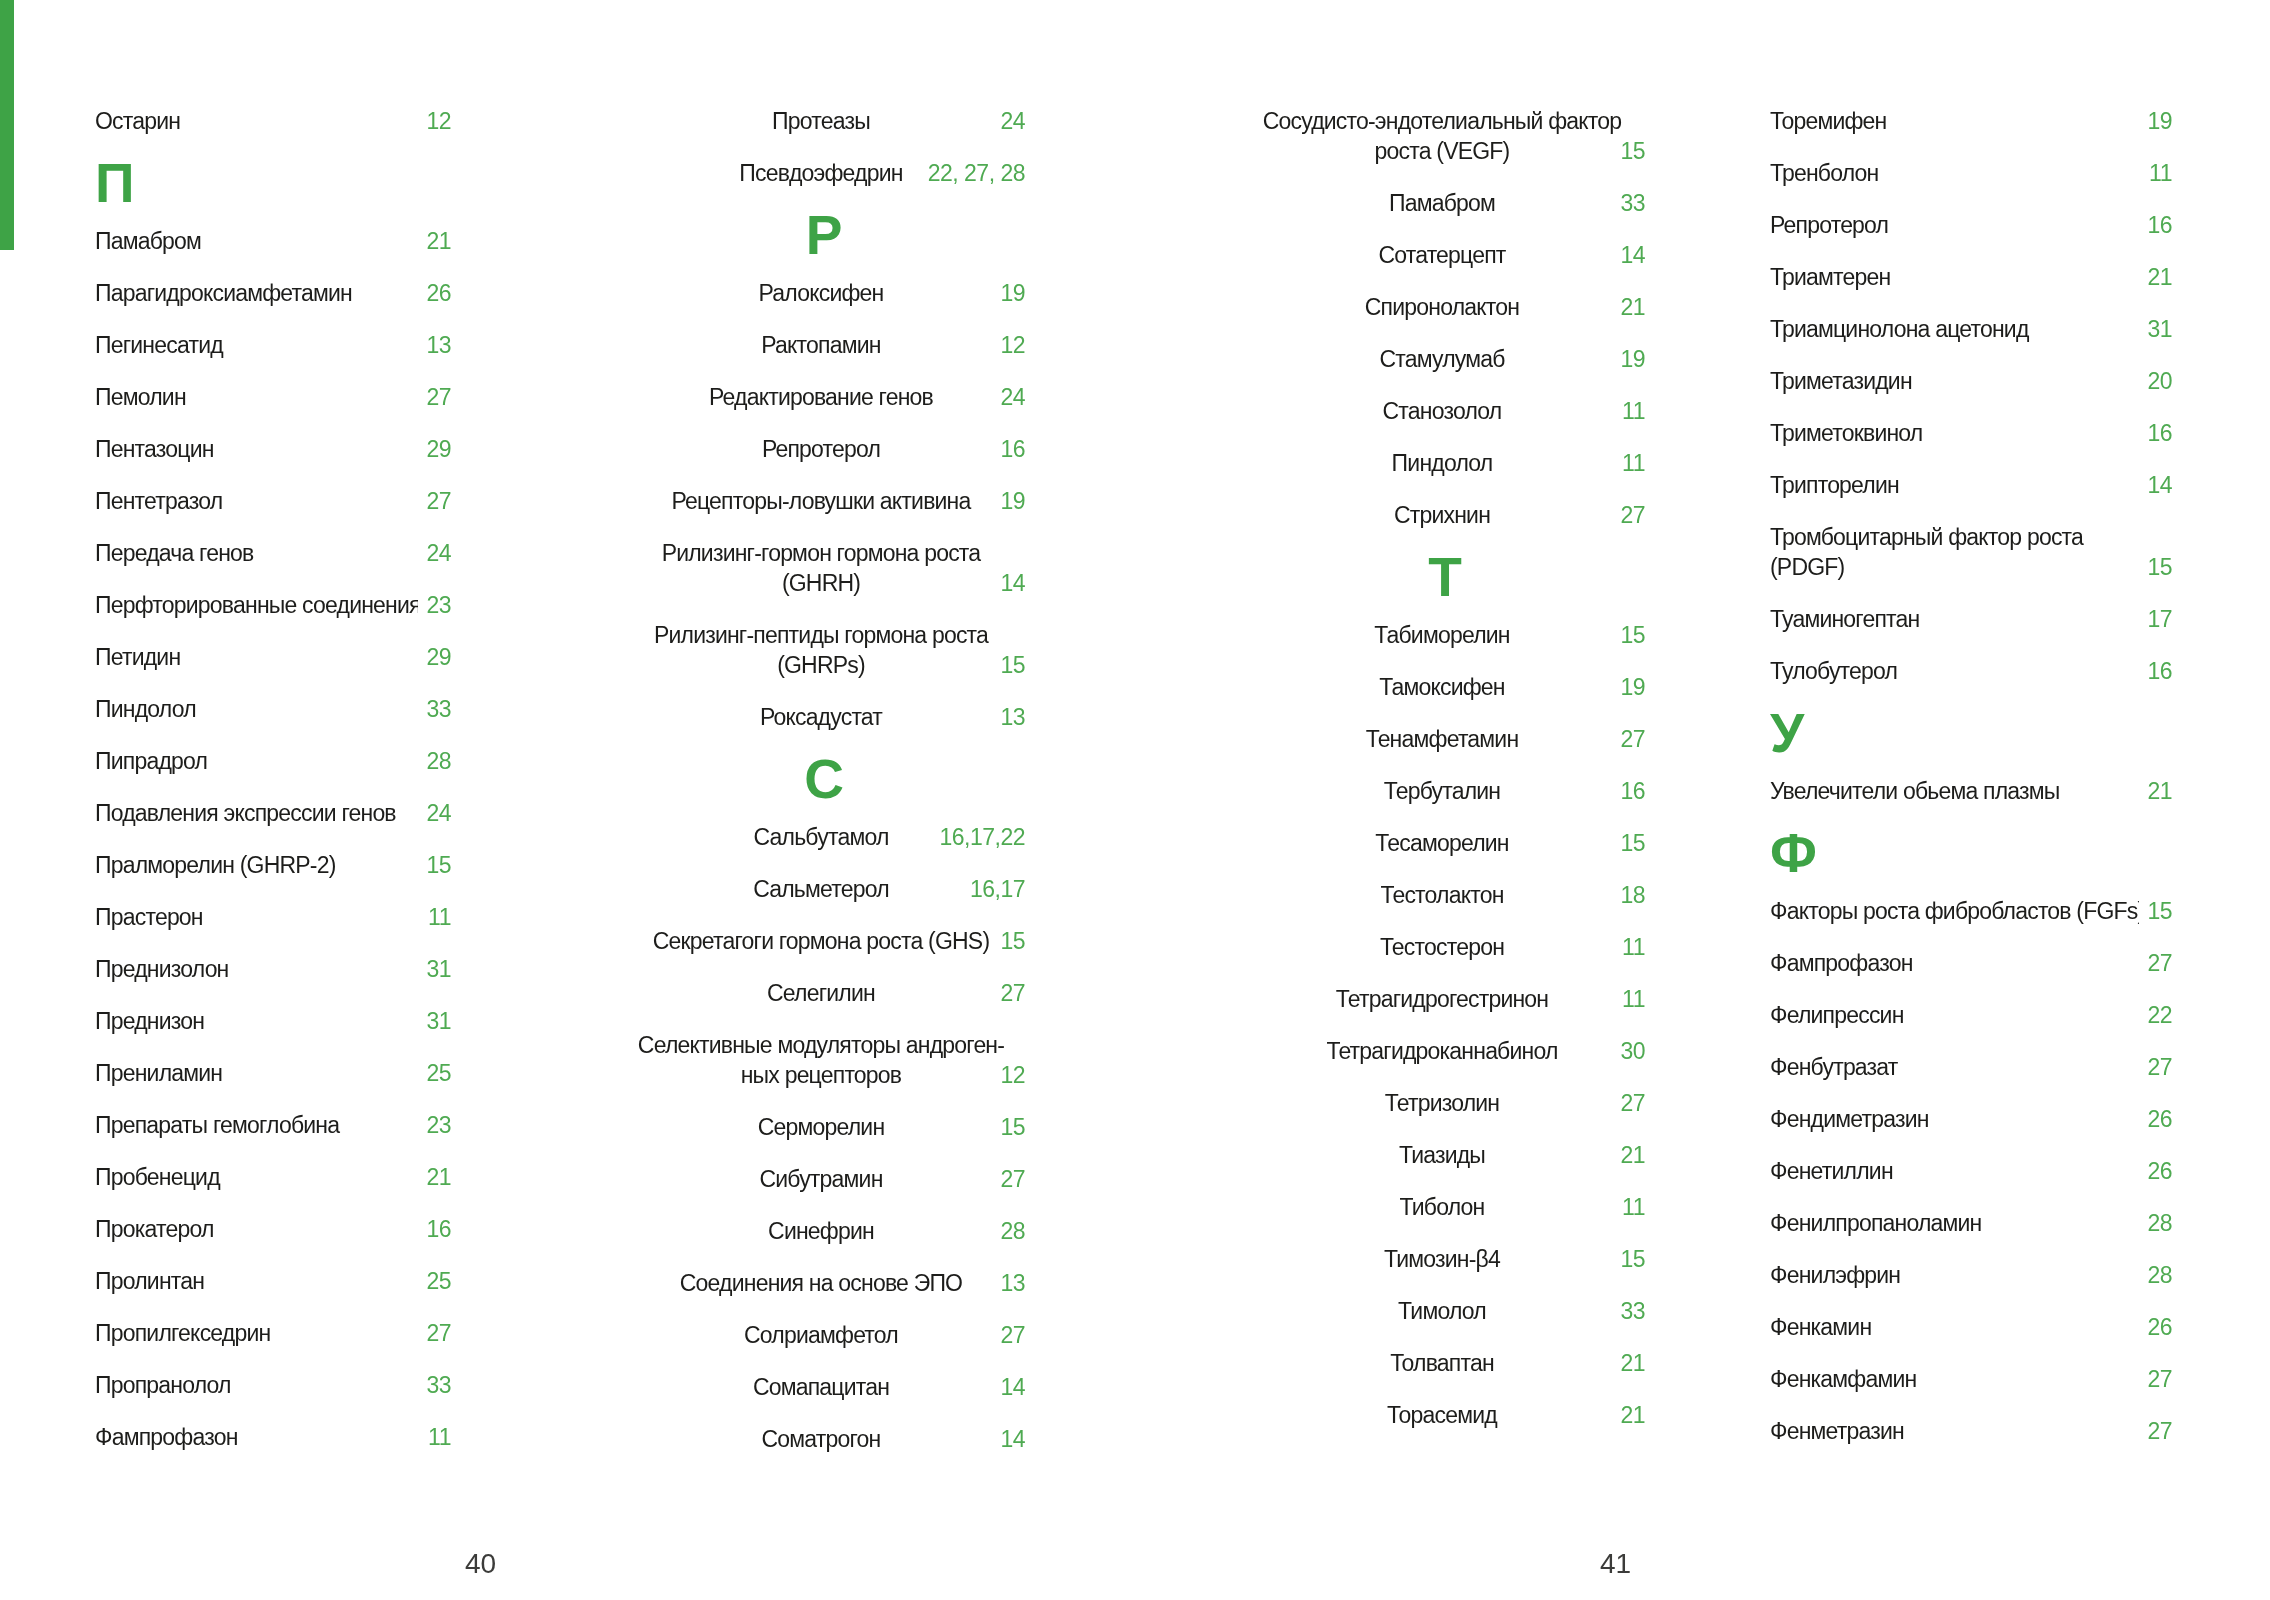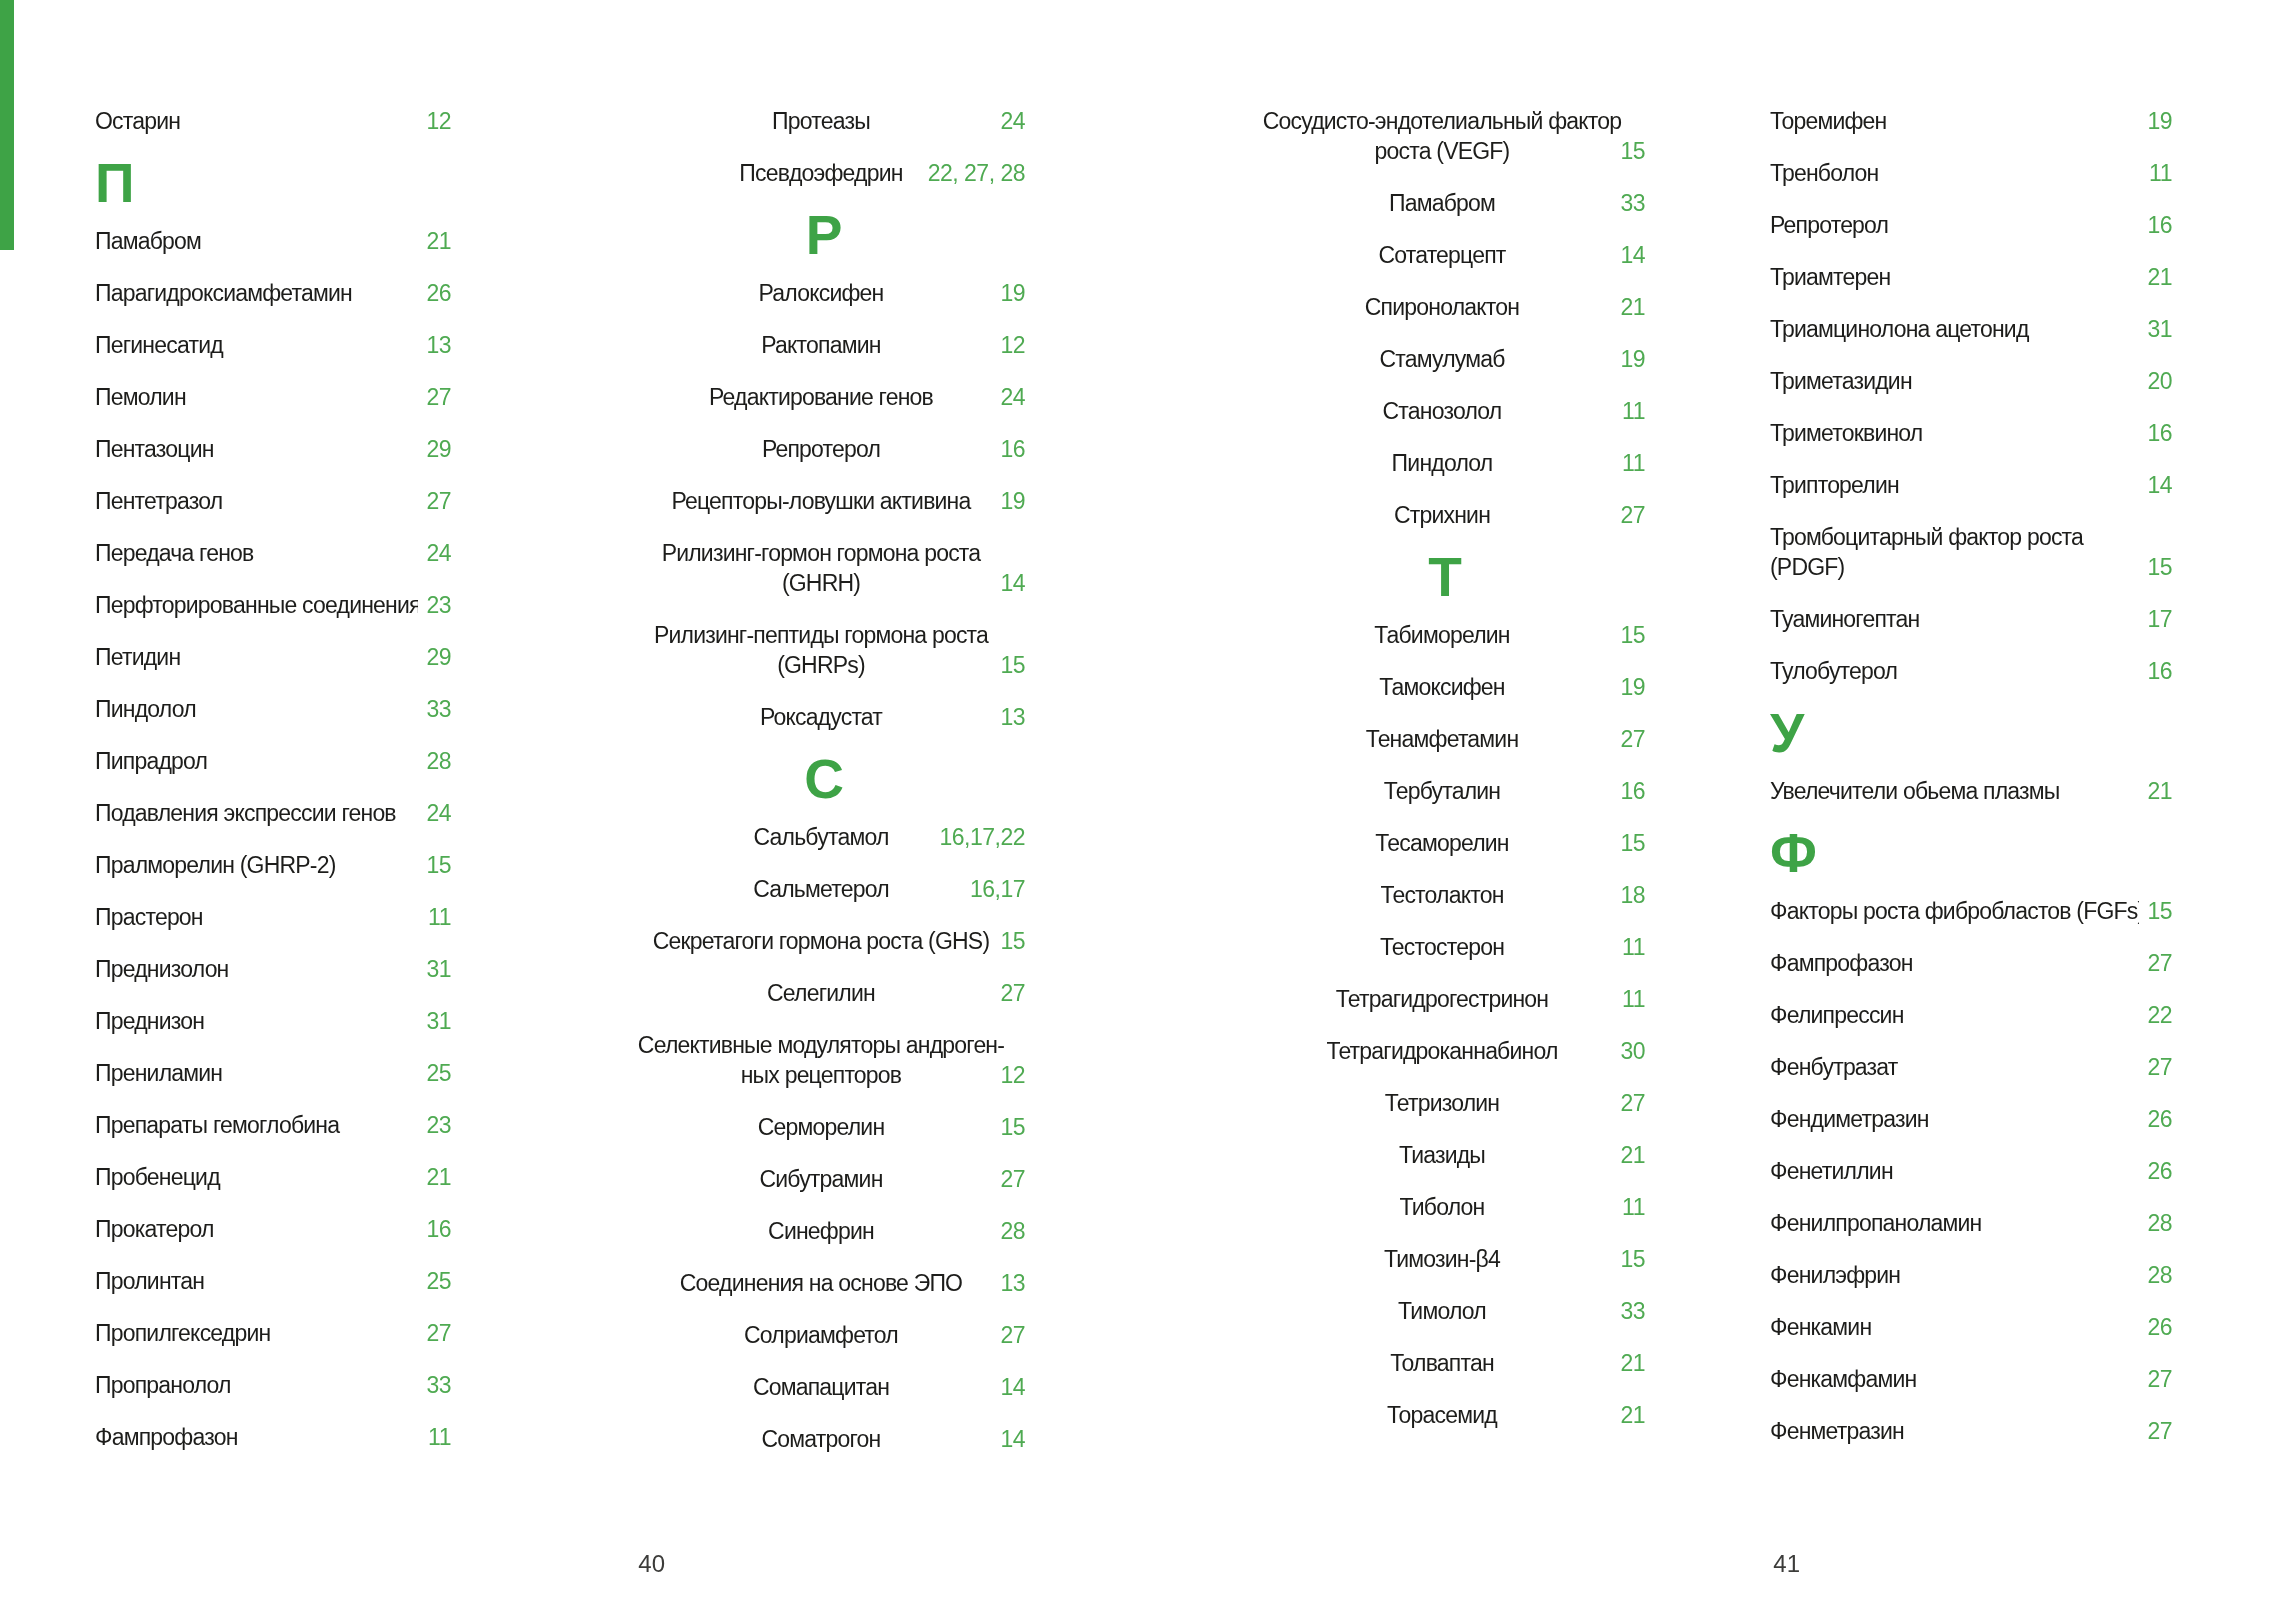"40" .footer { font-size: 24px -> 28px; text-align: right -> left }
